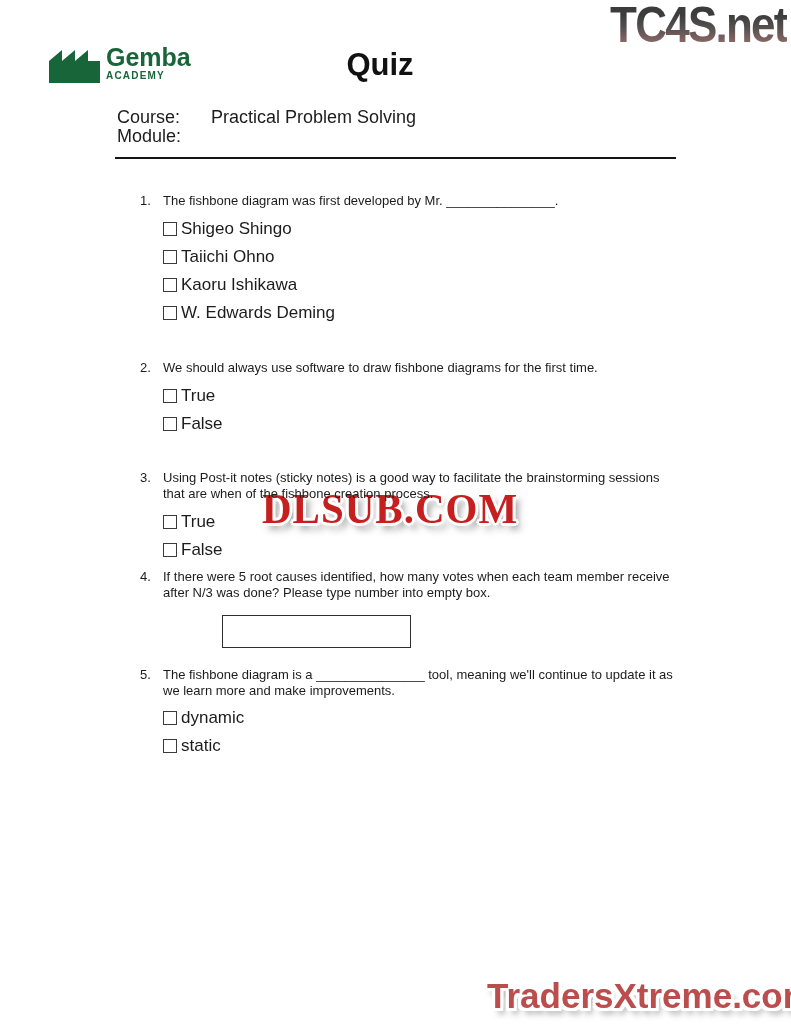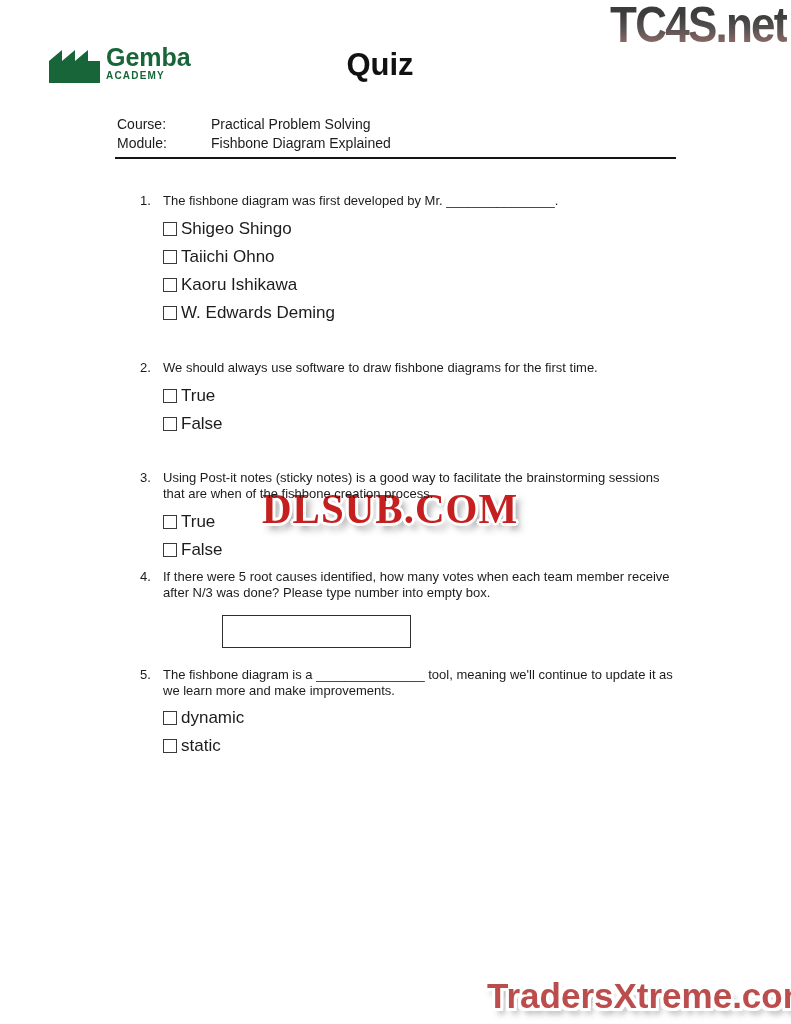"Course:" .course-block { font-size: 14px -> 18px; top: 115px -> 108px }
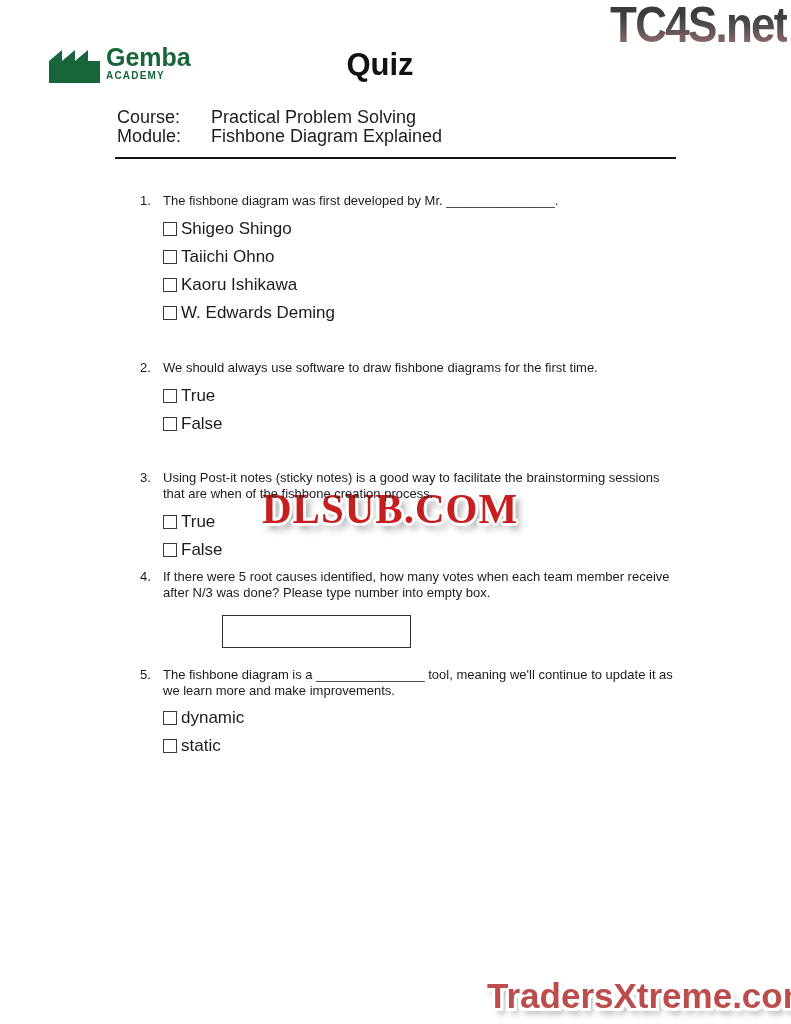"Fishbone Diagram Explained" span { html: <span>Fishbone Diagram Explained</span> -> none }
